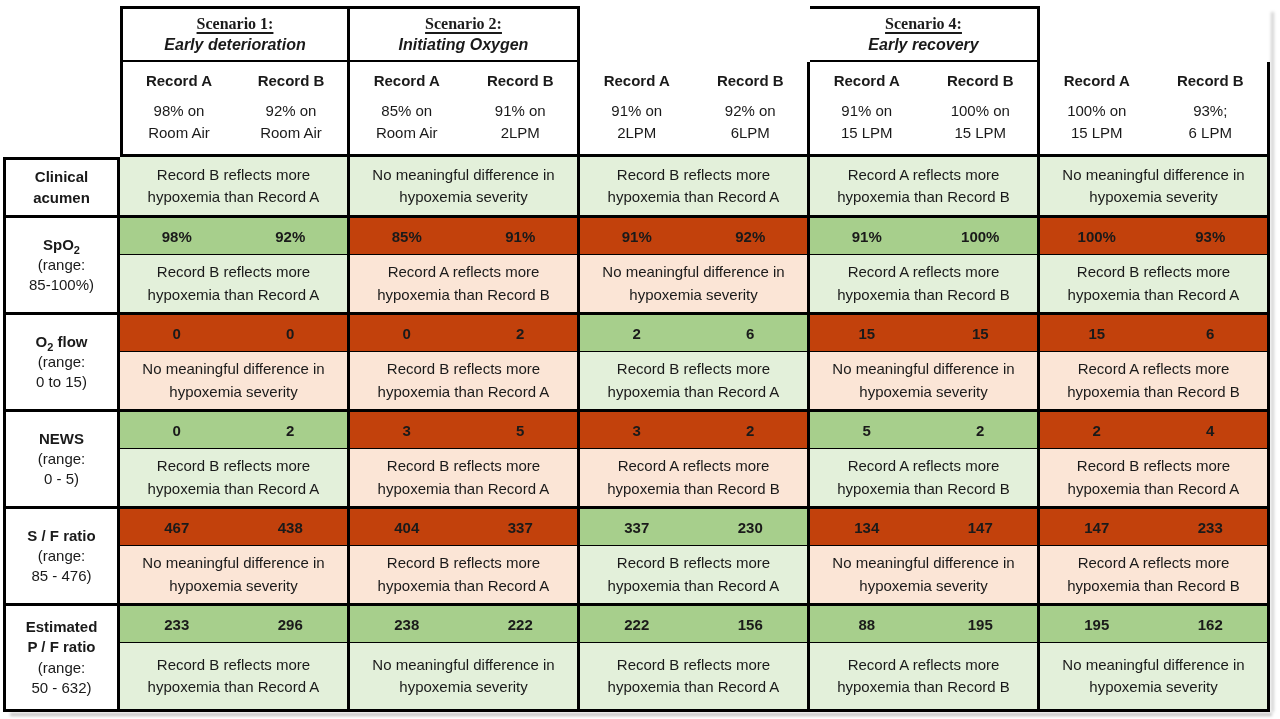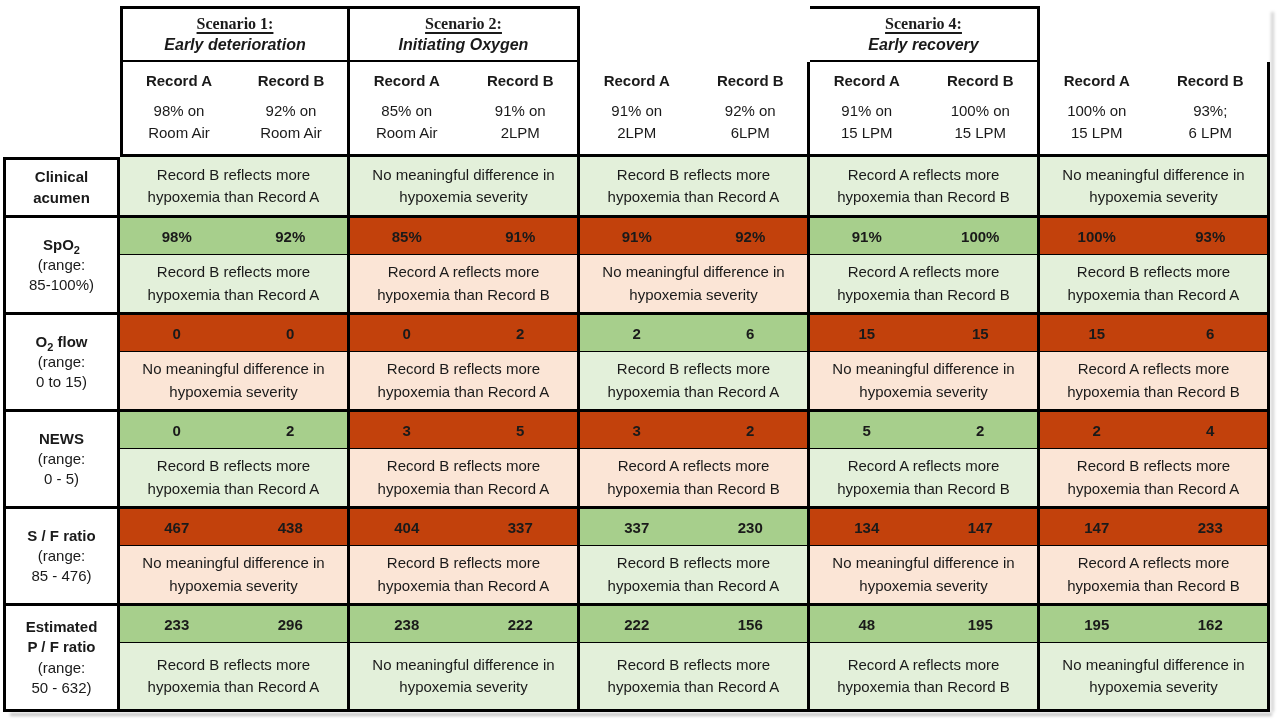"48" div.v { text: 48 -> 88 }
